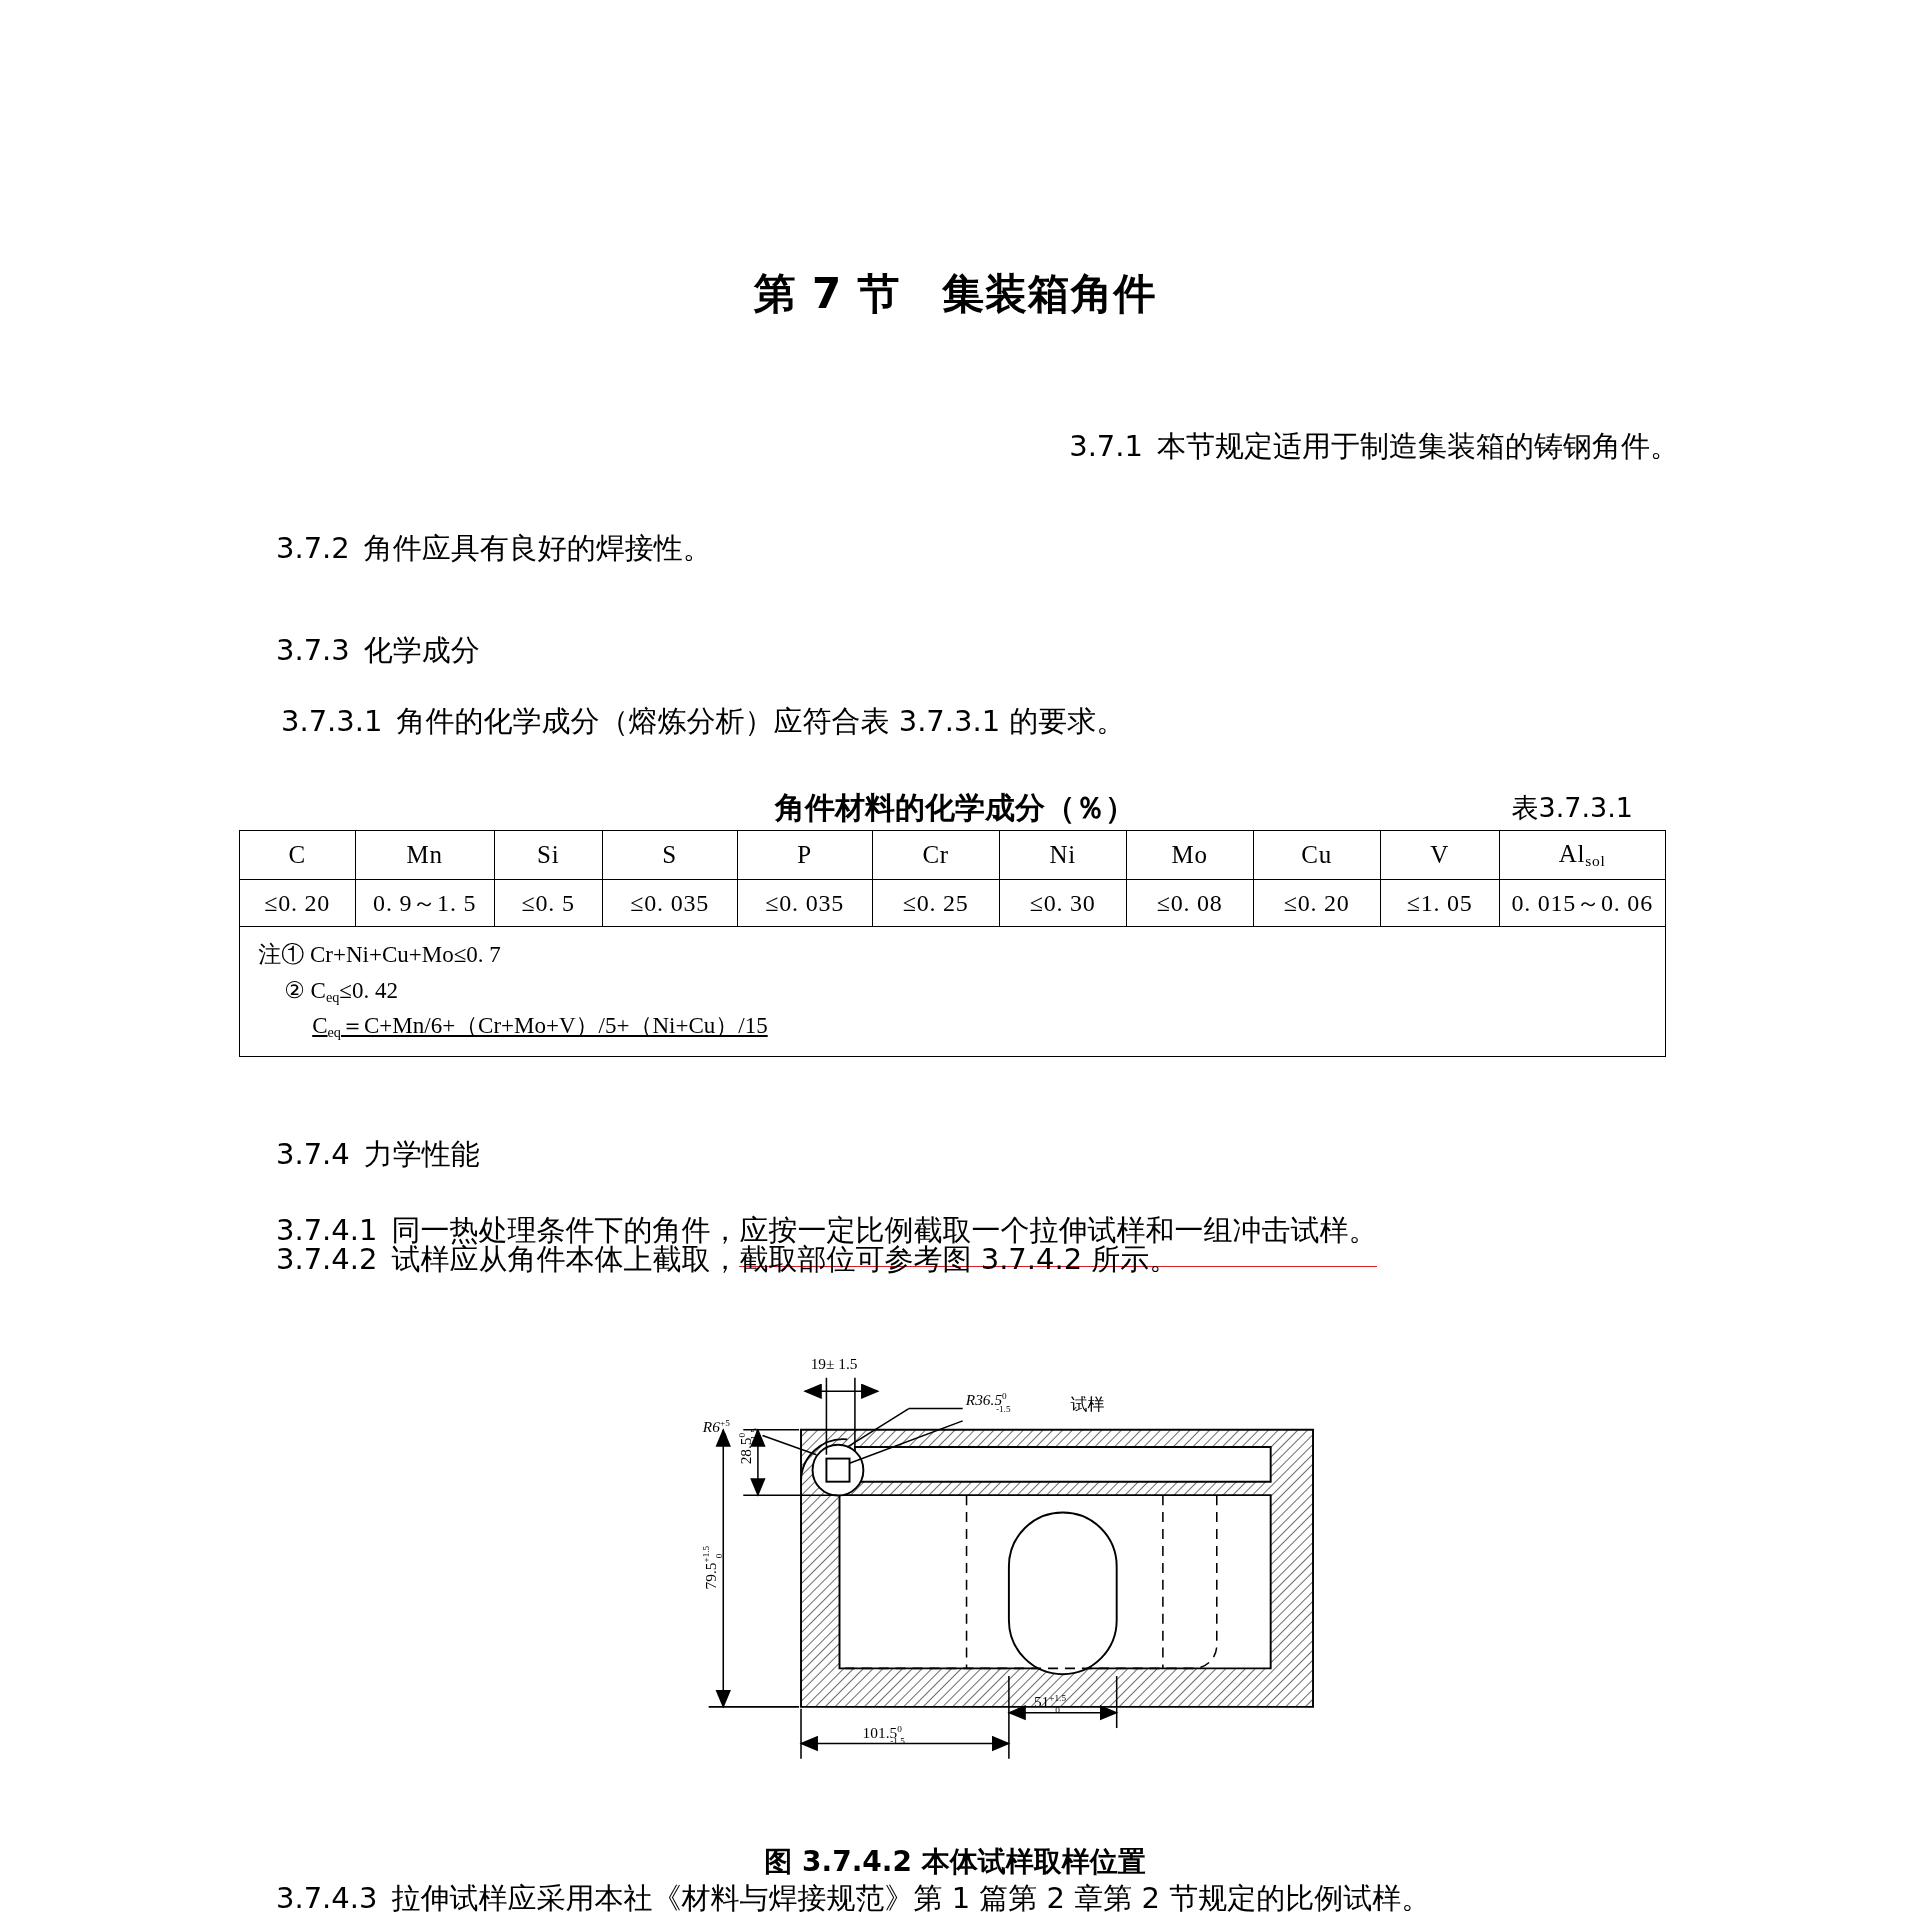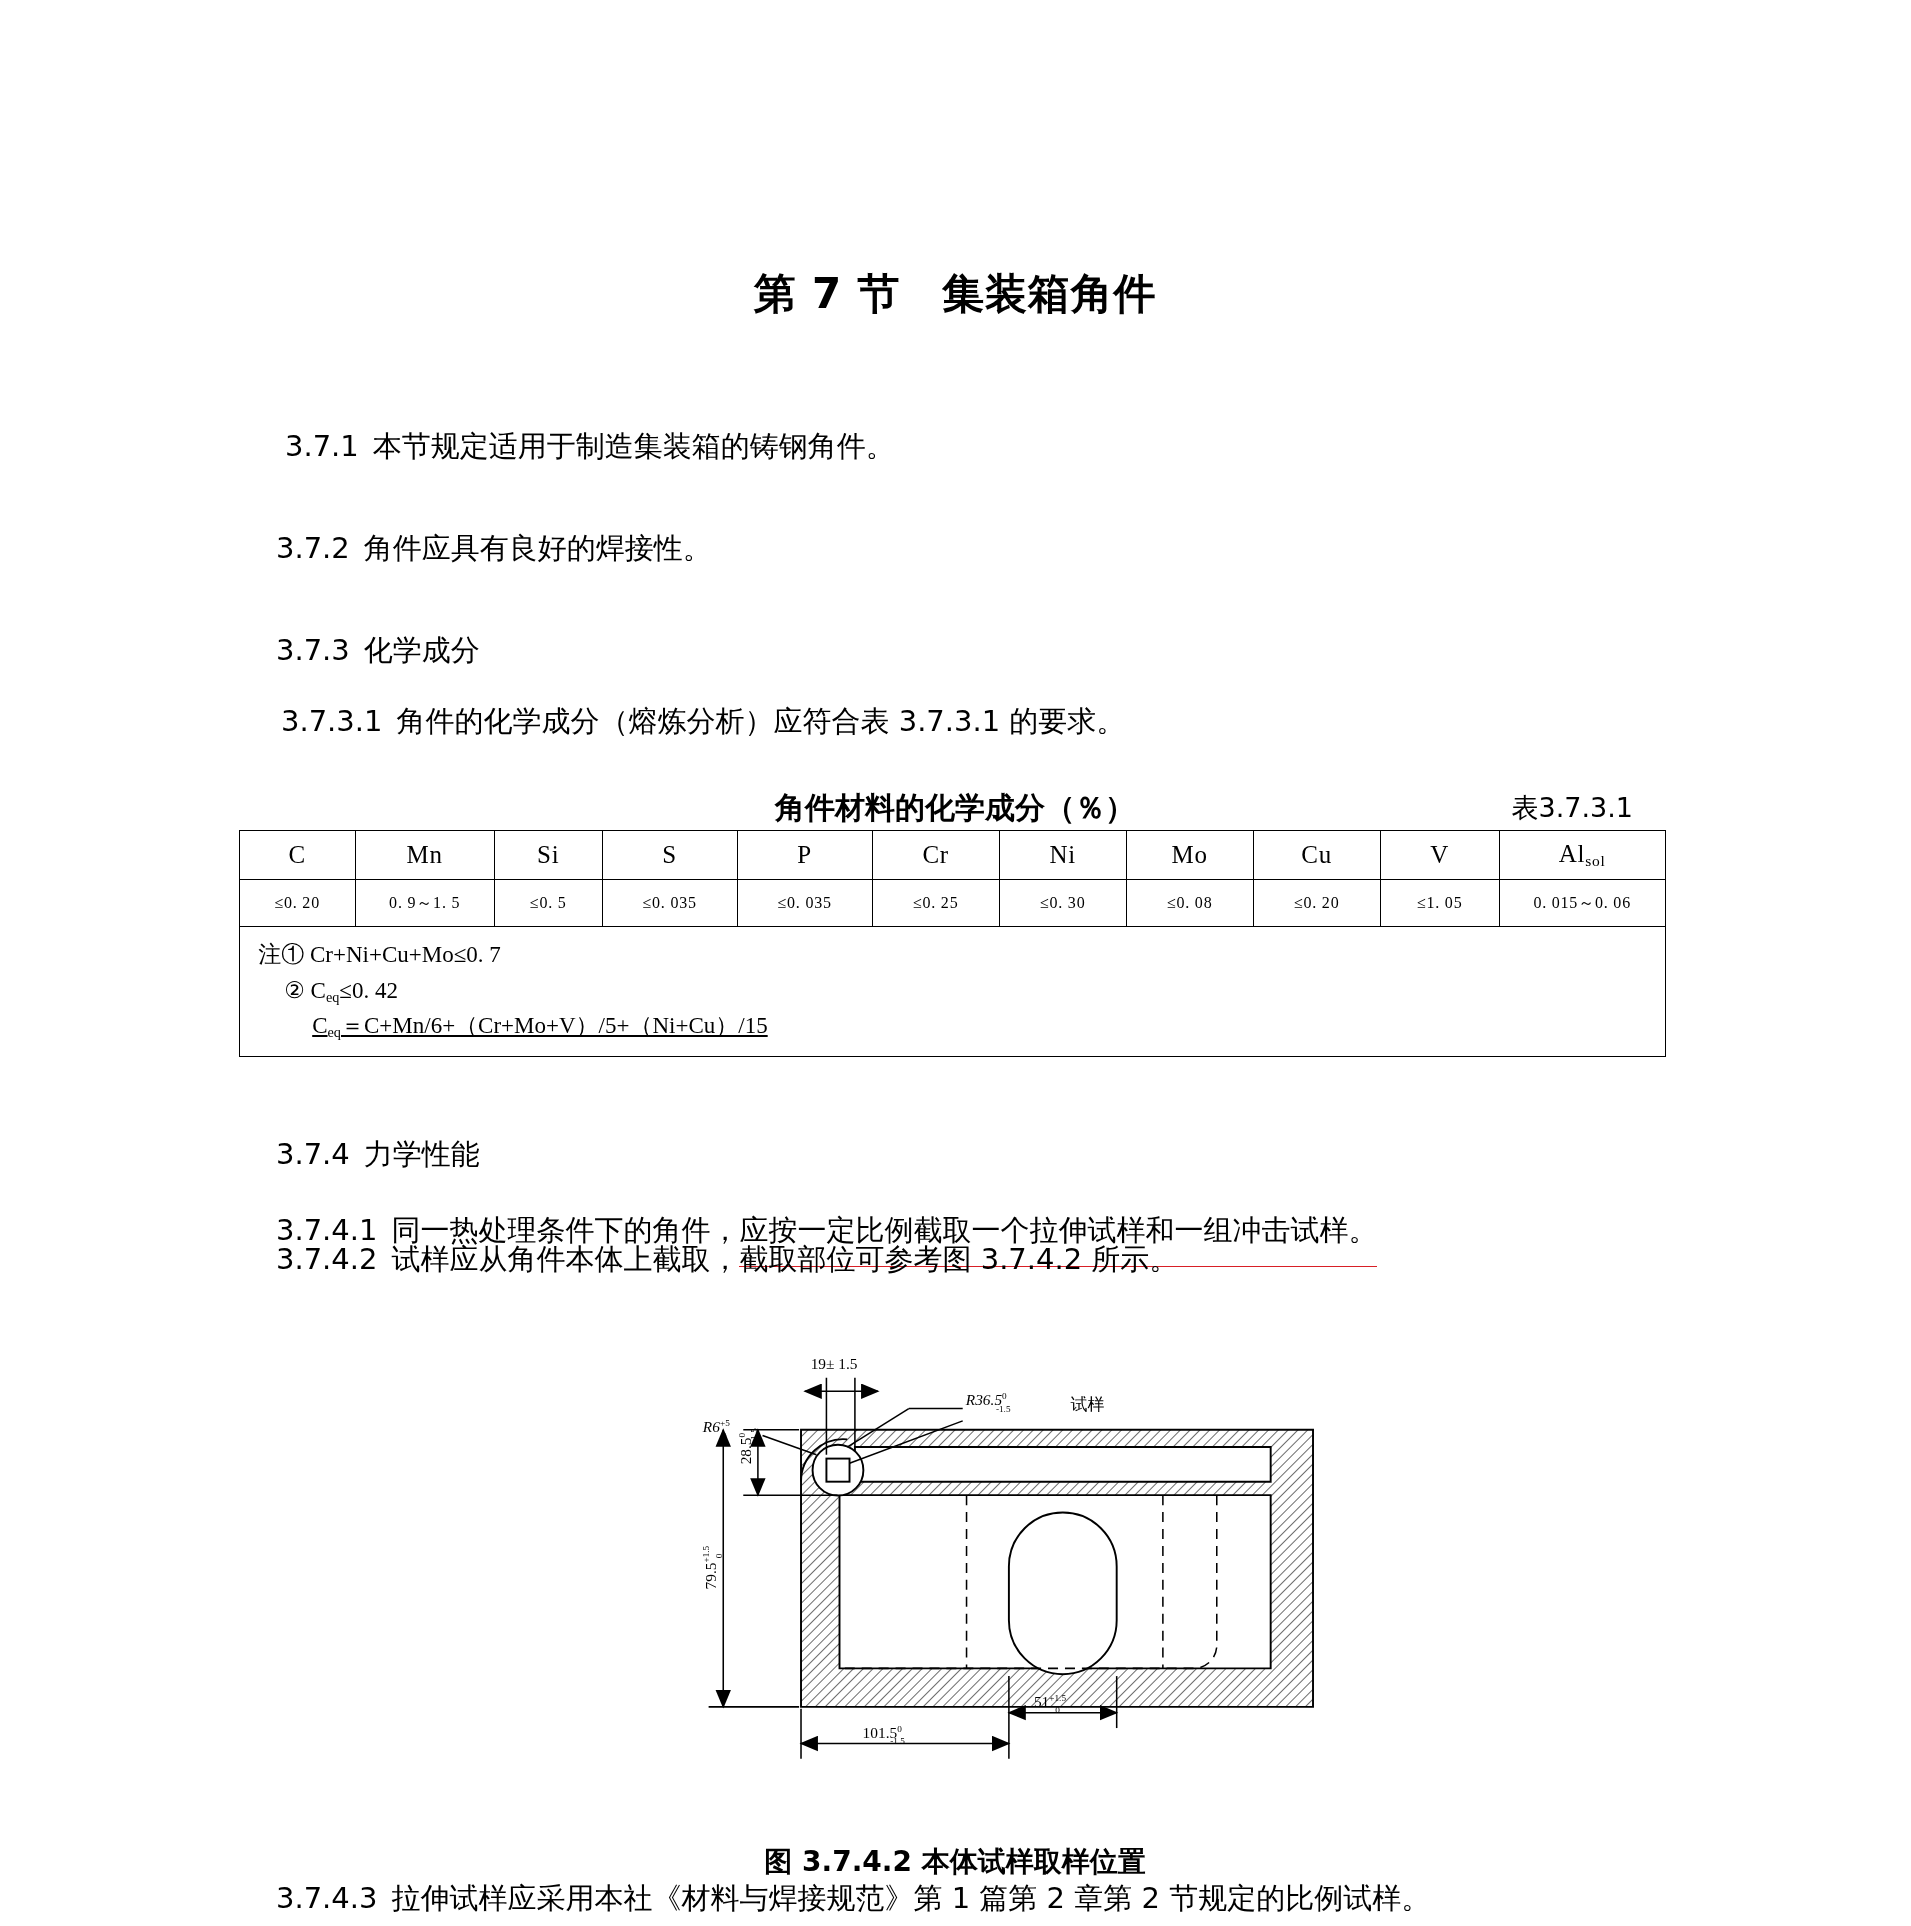"3.7.1 本节规定适用于制造集装箱的铸钢角件。" .p371 { margin-left: 54px -> 28px; text-align: none -> right }
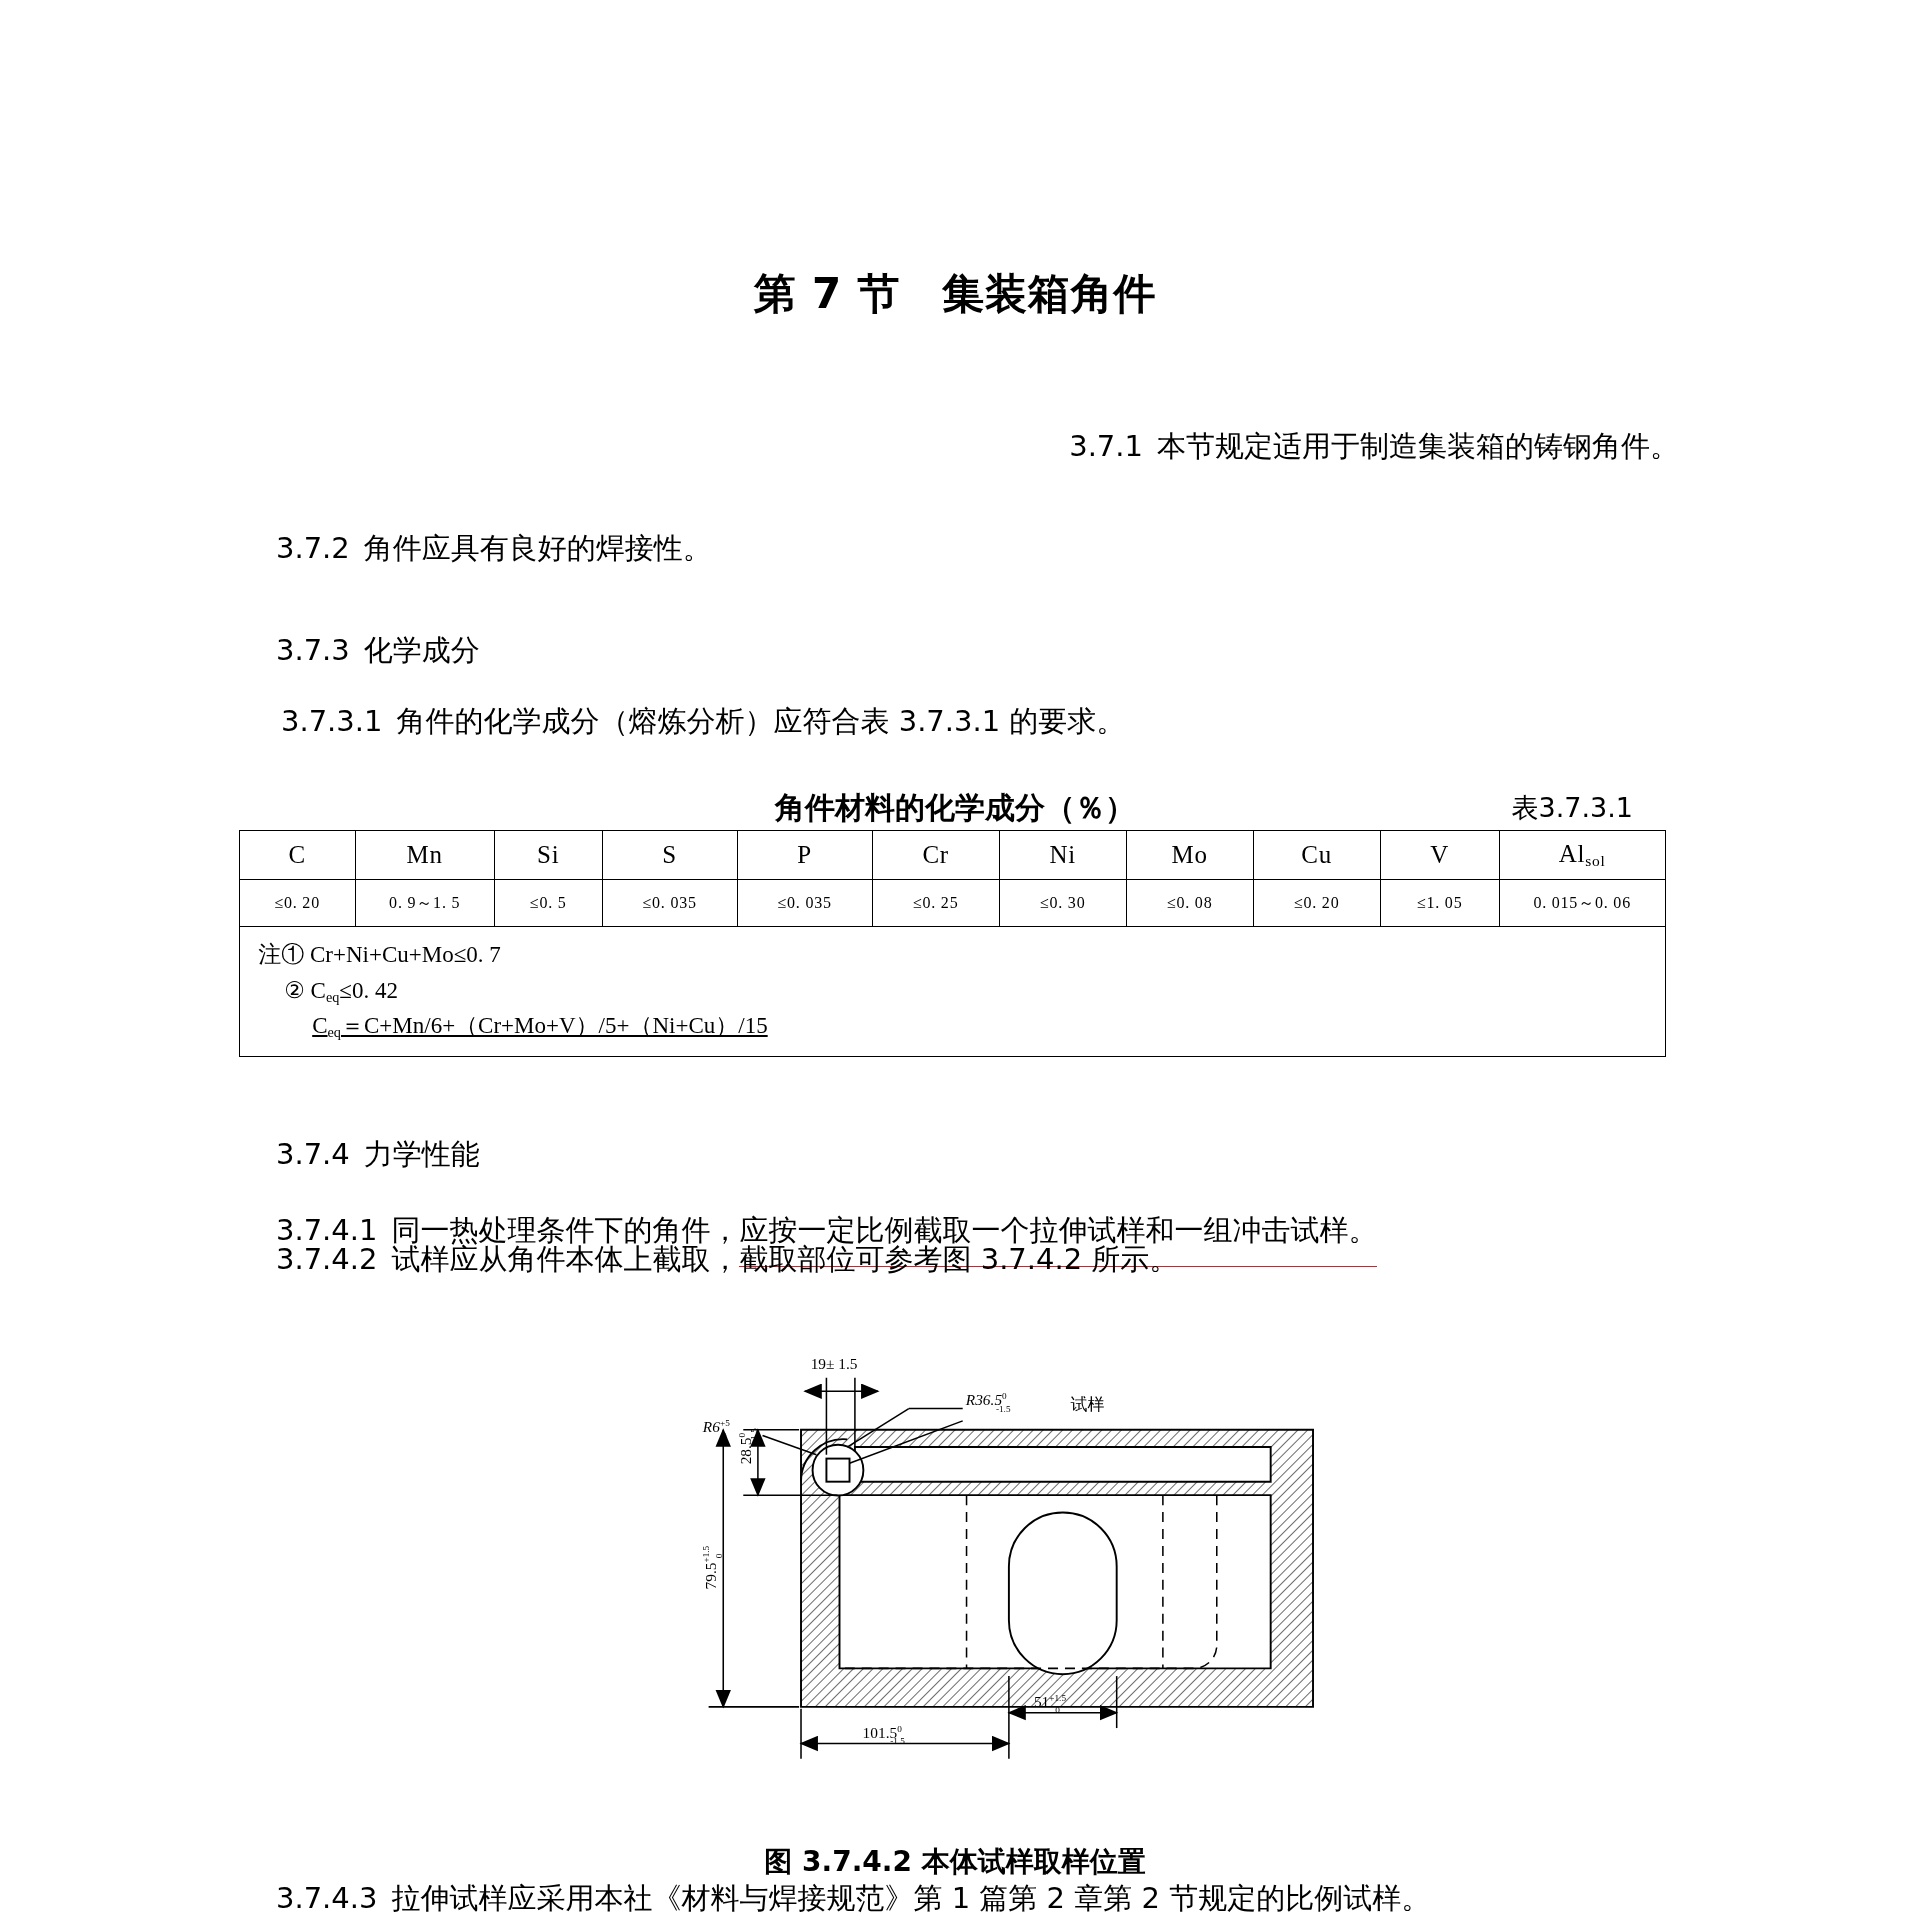"≤0. 20" table.chem td, table.chem th { font-size: 16px -> 24px }
